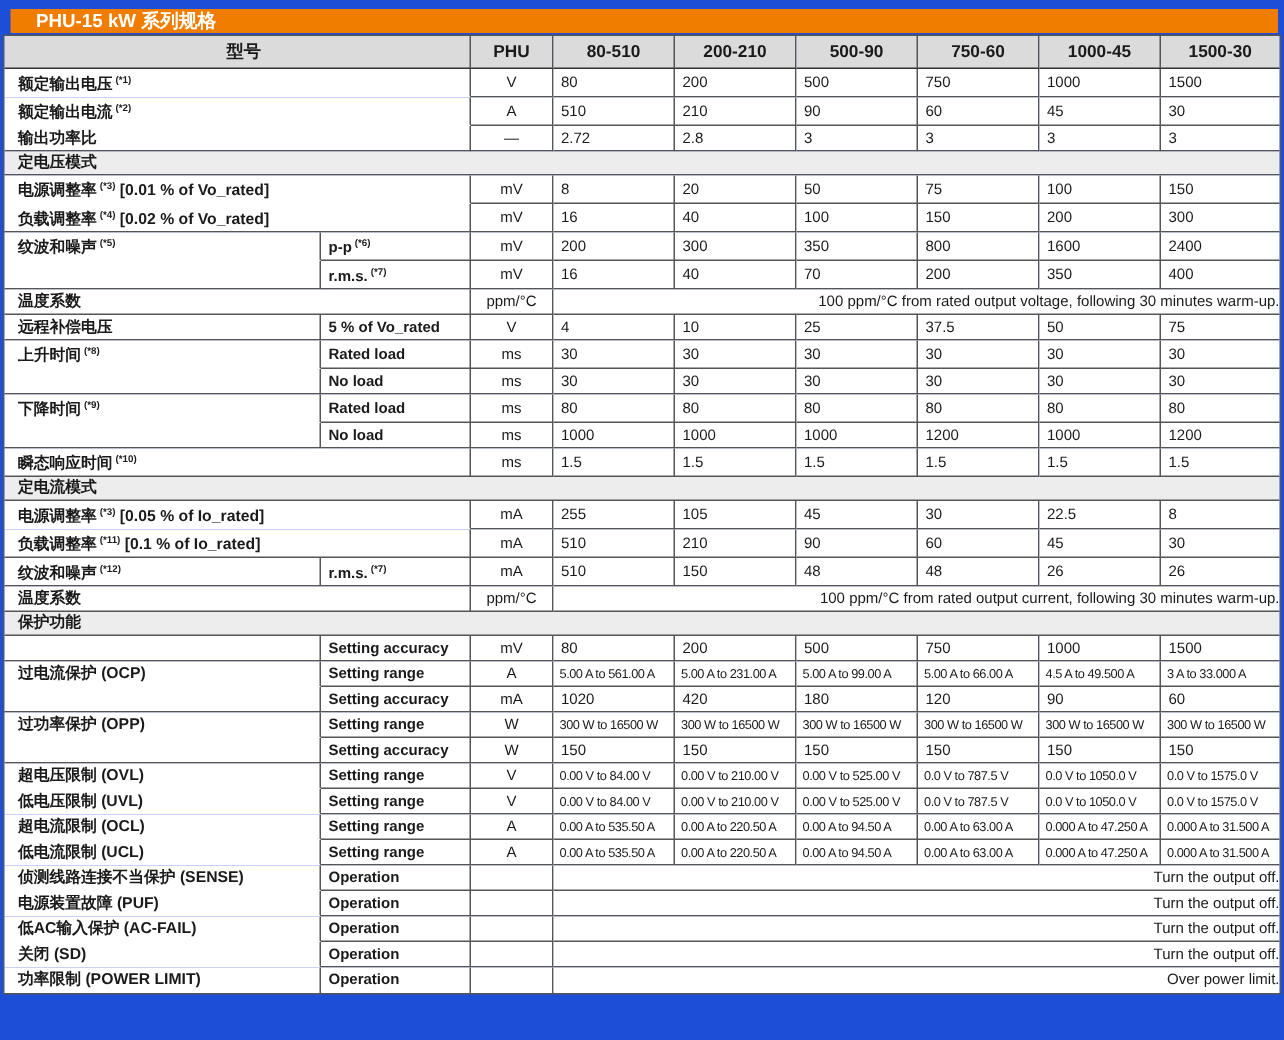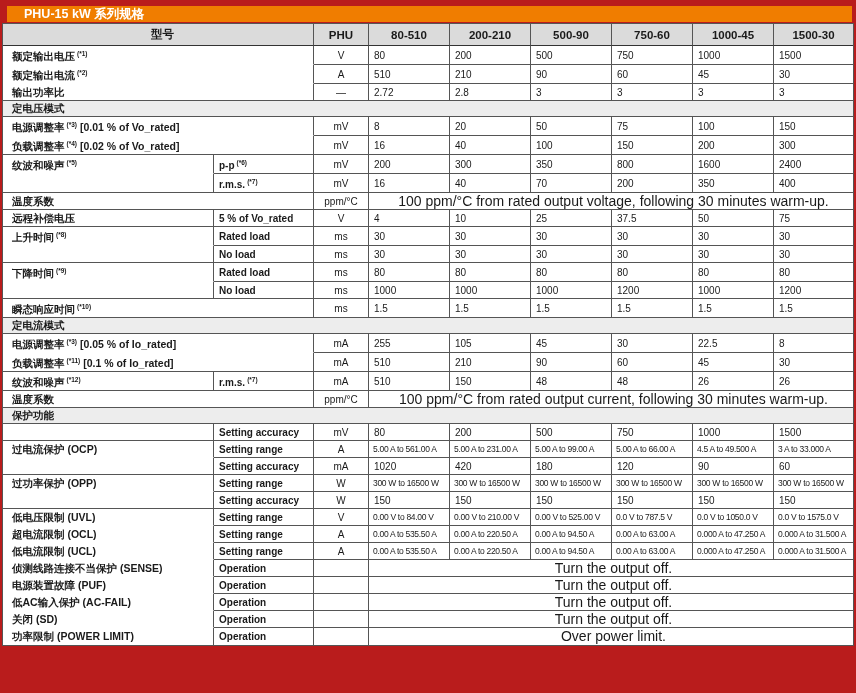"PHU-15 kW 系列规格" .page { background: #b91c1c -> #1d4ed8 }
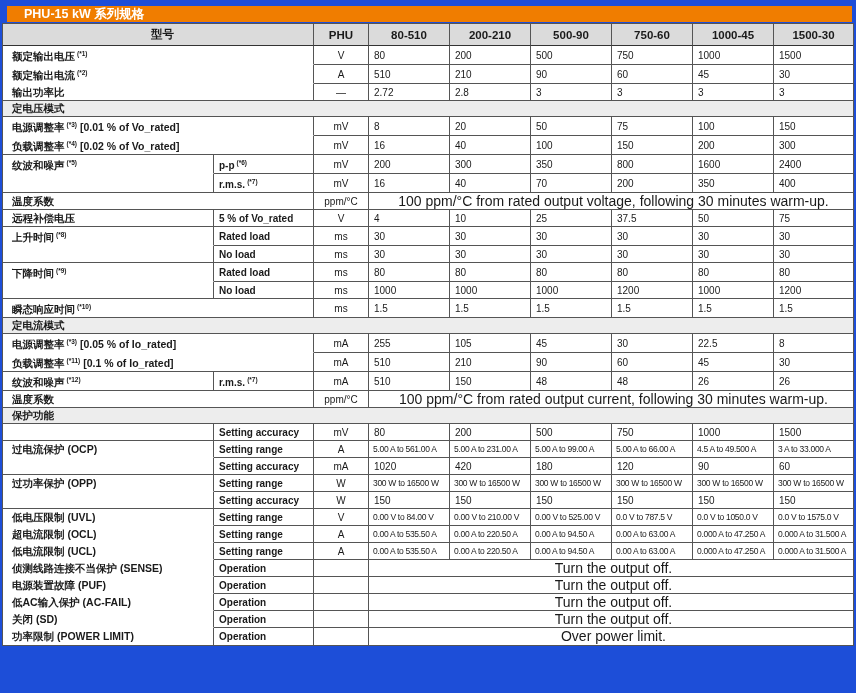"100 ppm/°C from rated output" td.spanv { font-size: 14px -> 10px; text-align: center -> right }
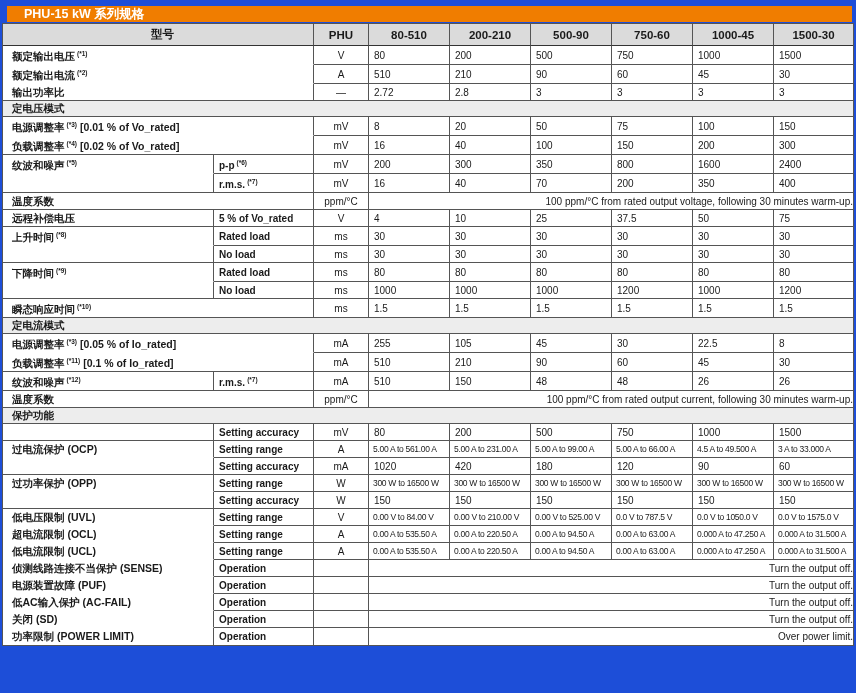"超电压限制 (OVL)" tr { html: none -> <tr> <td>超电压限制 (OVL)</td> <td>Setting range</td> <td>V</td> <td>0.00 V to 84.00 V</td> <td>0.00 V to 210.00 V</td> <td>0.00 V to 525.00 V</td> <td>0.0 V to 787.5 V</td> <td>0.0 V to 1050.0 V</td> <td>0.0 V to 1575.0 V</td> </tr> }
